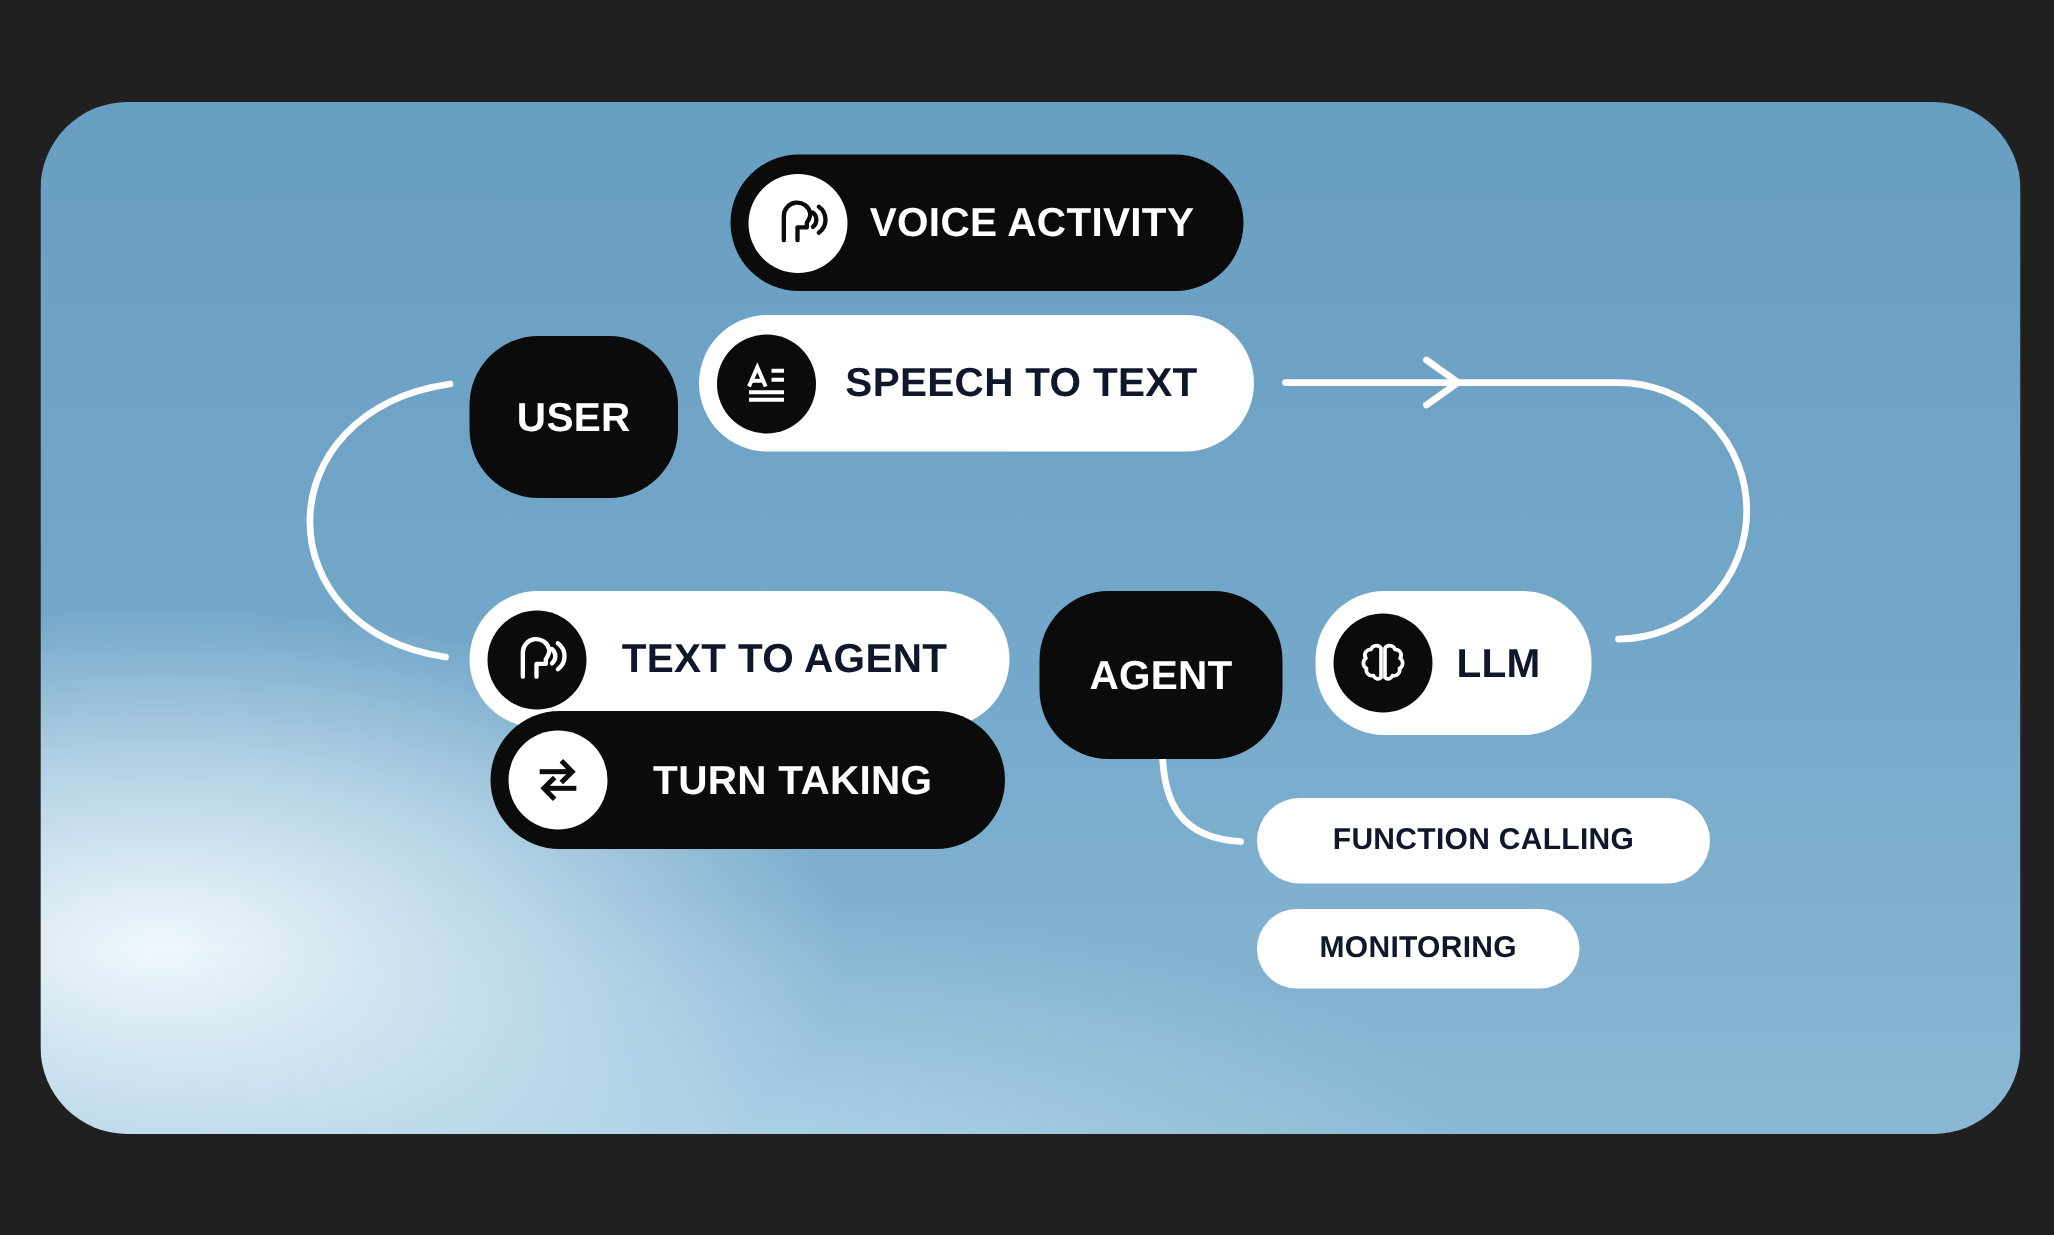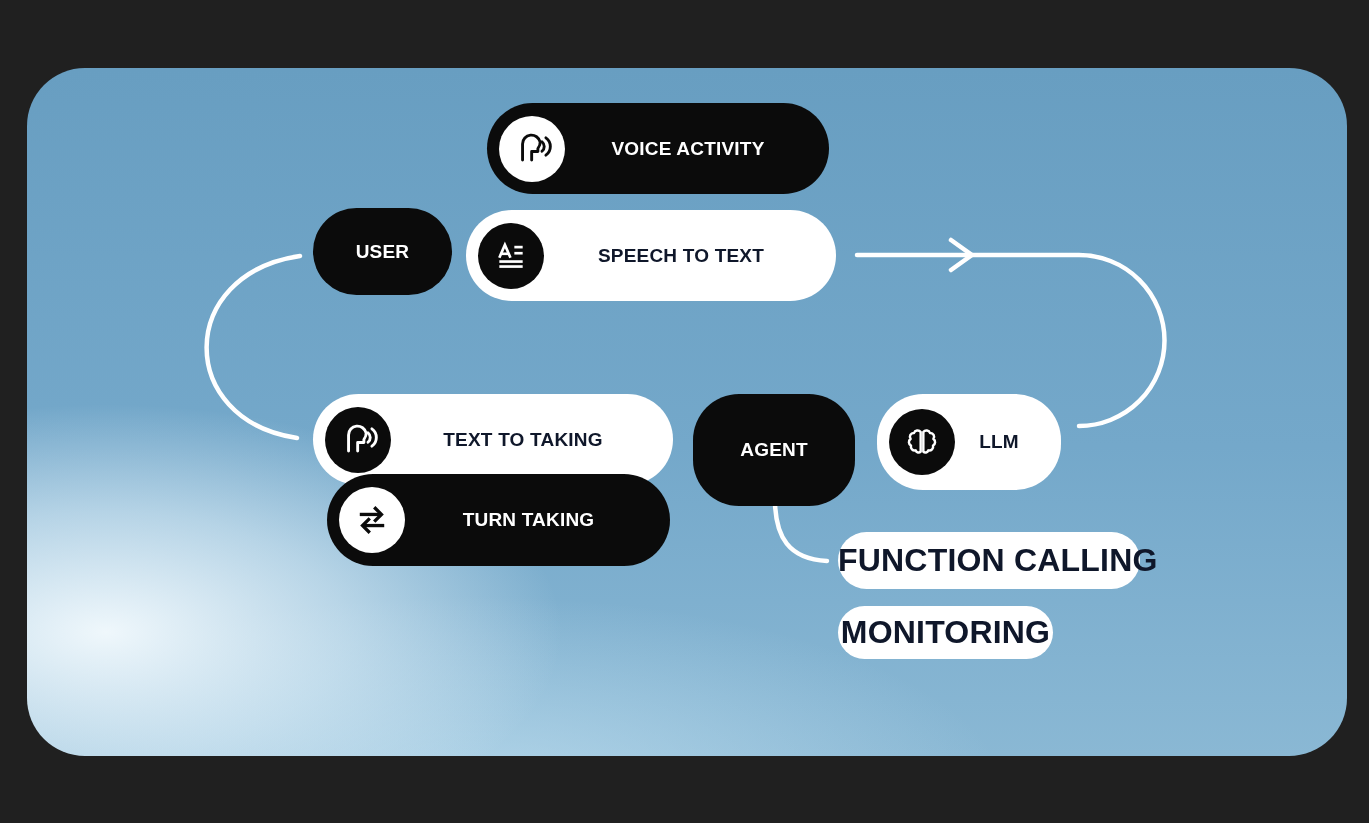"VOICE ACTIVITY" .pill-label { font-size: 19px -> 27px }
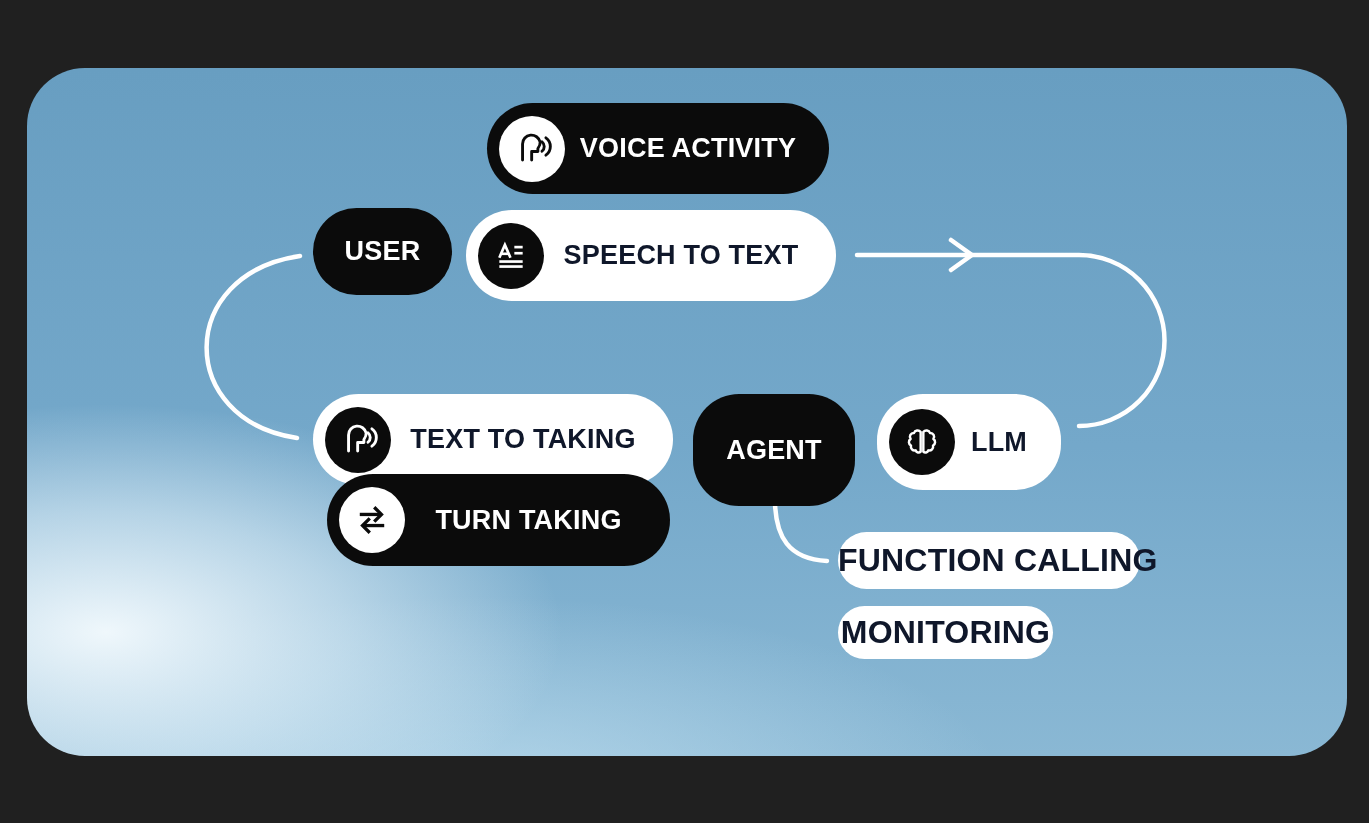"USER" div.pill { height: 87px -> 108px; top: 208px -> 224px }
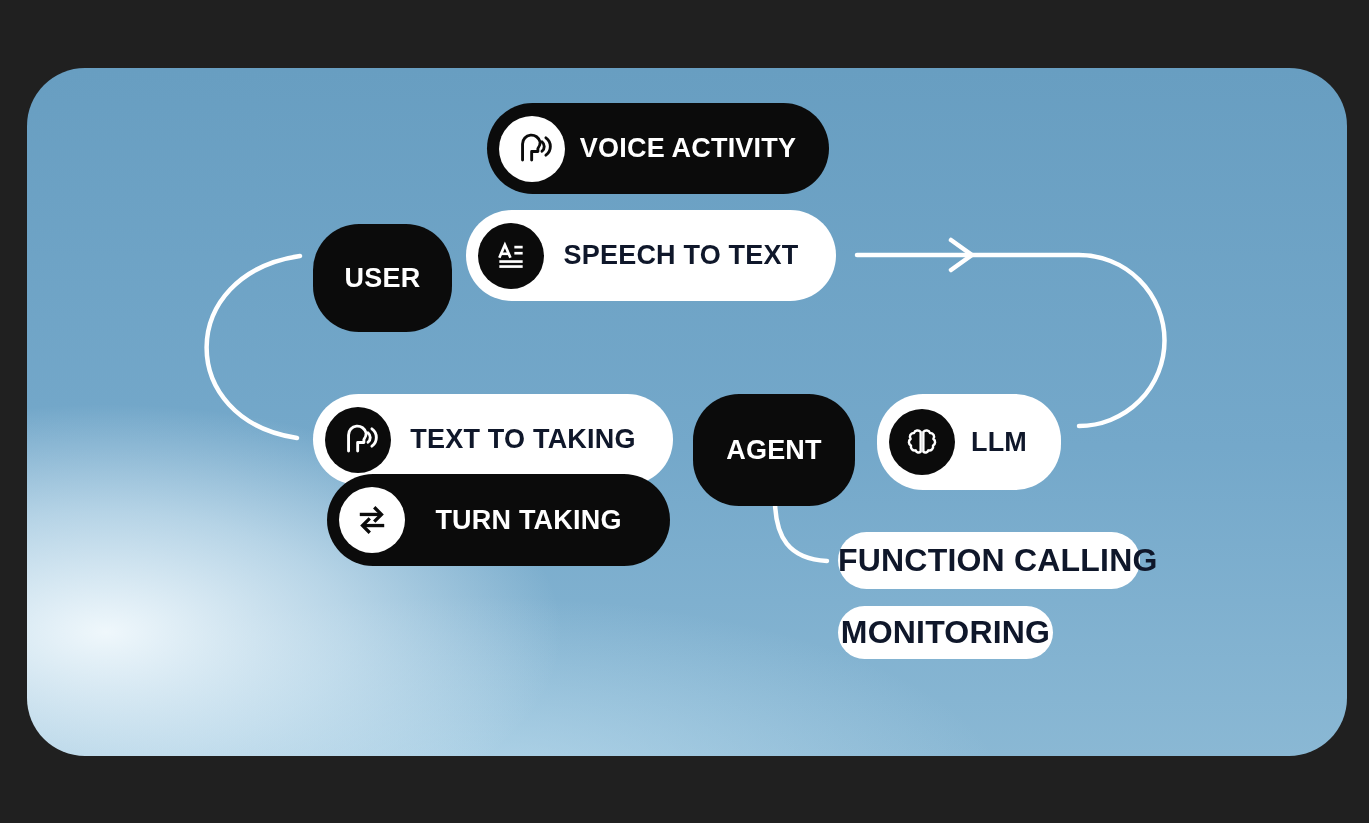"TEXT TO TAKING" span.pill-label { text: TAKING -> AGENT }
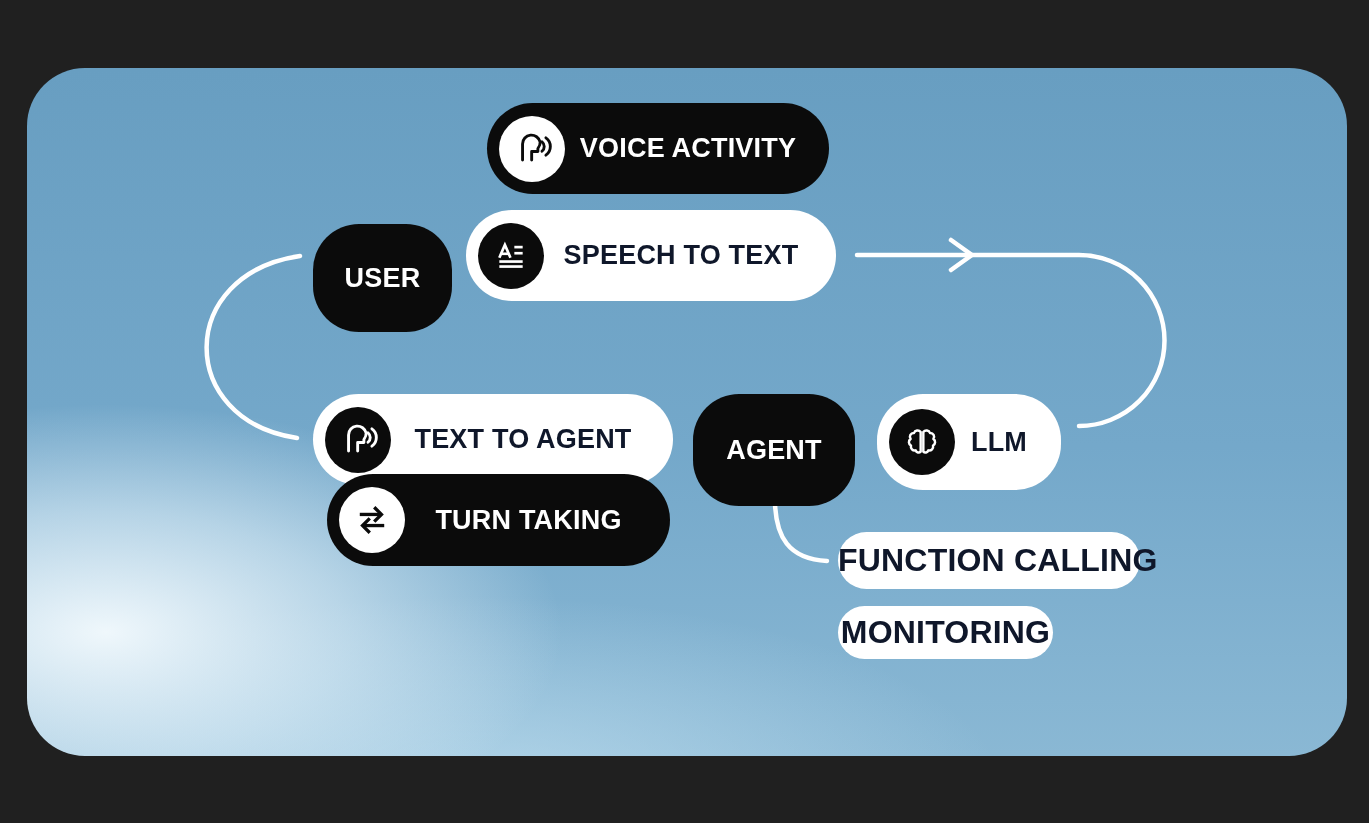"FUNCTION CALLING" .pill.small .pill-label { font-size: 32px -> 20px }
